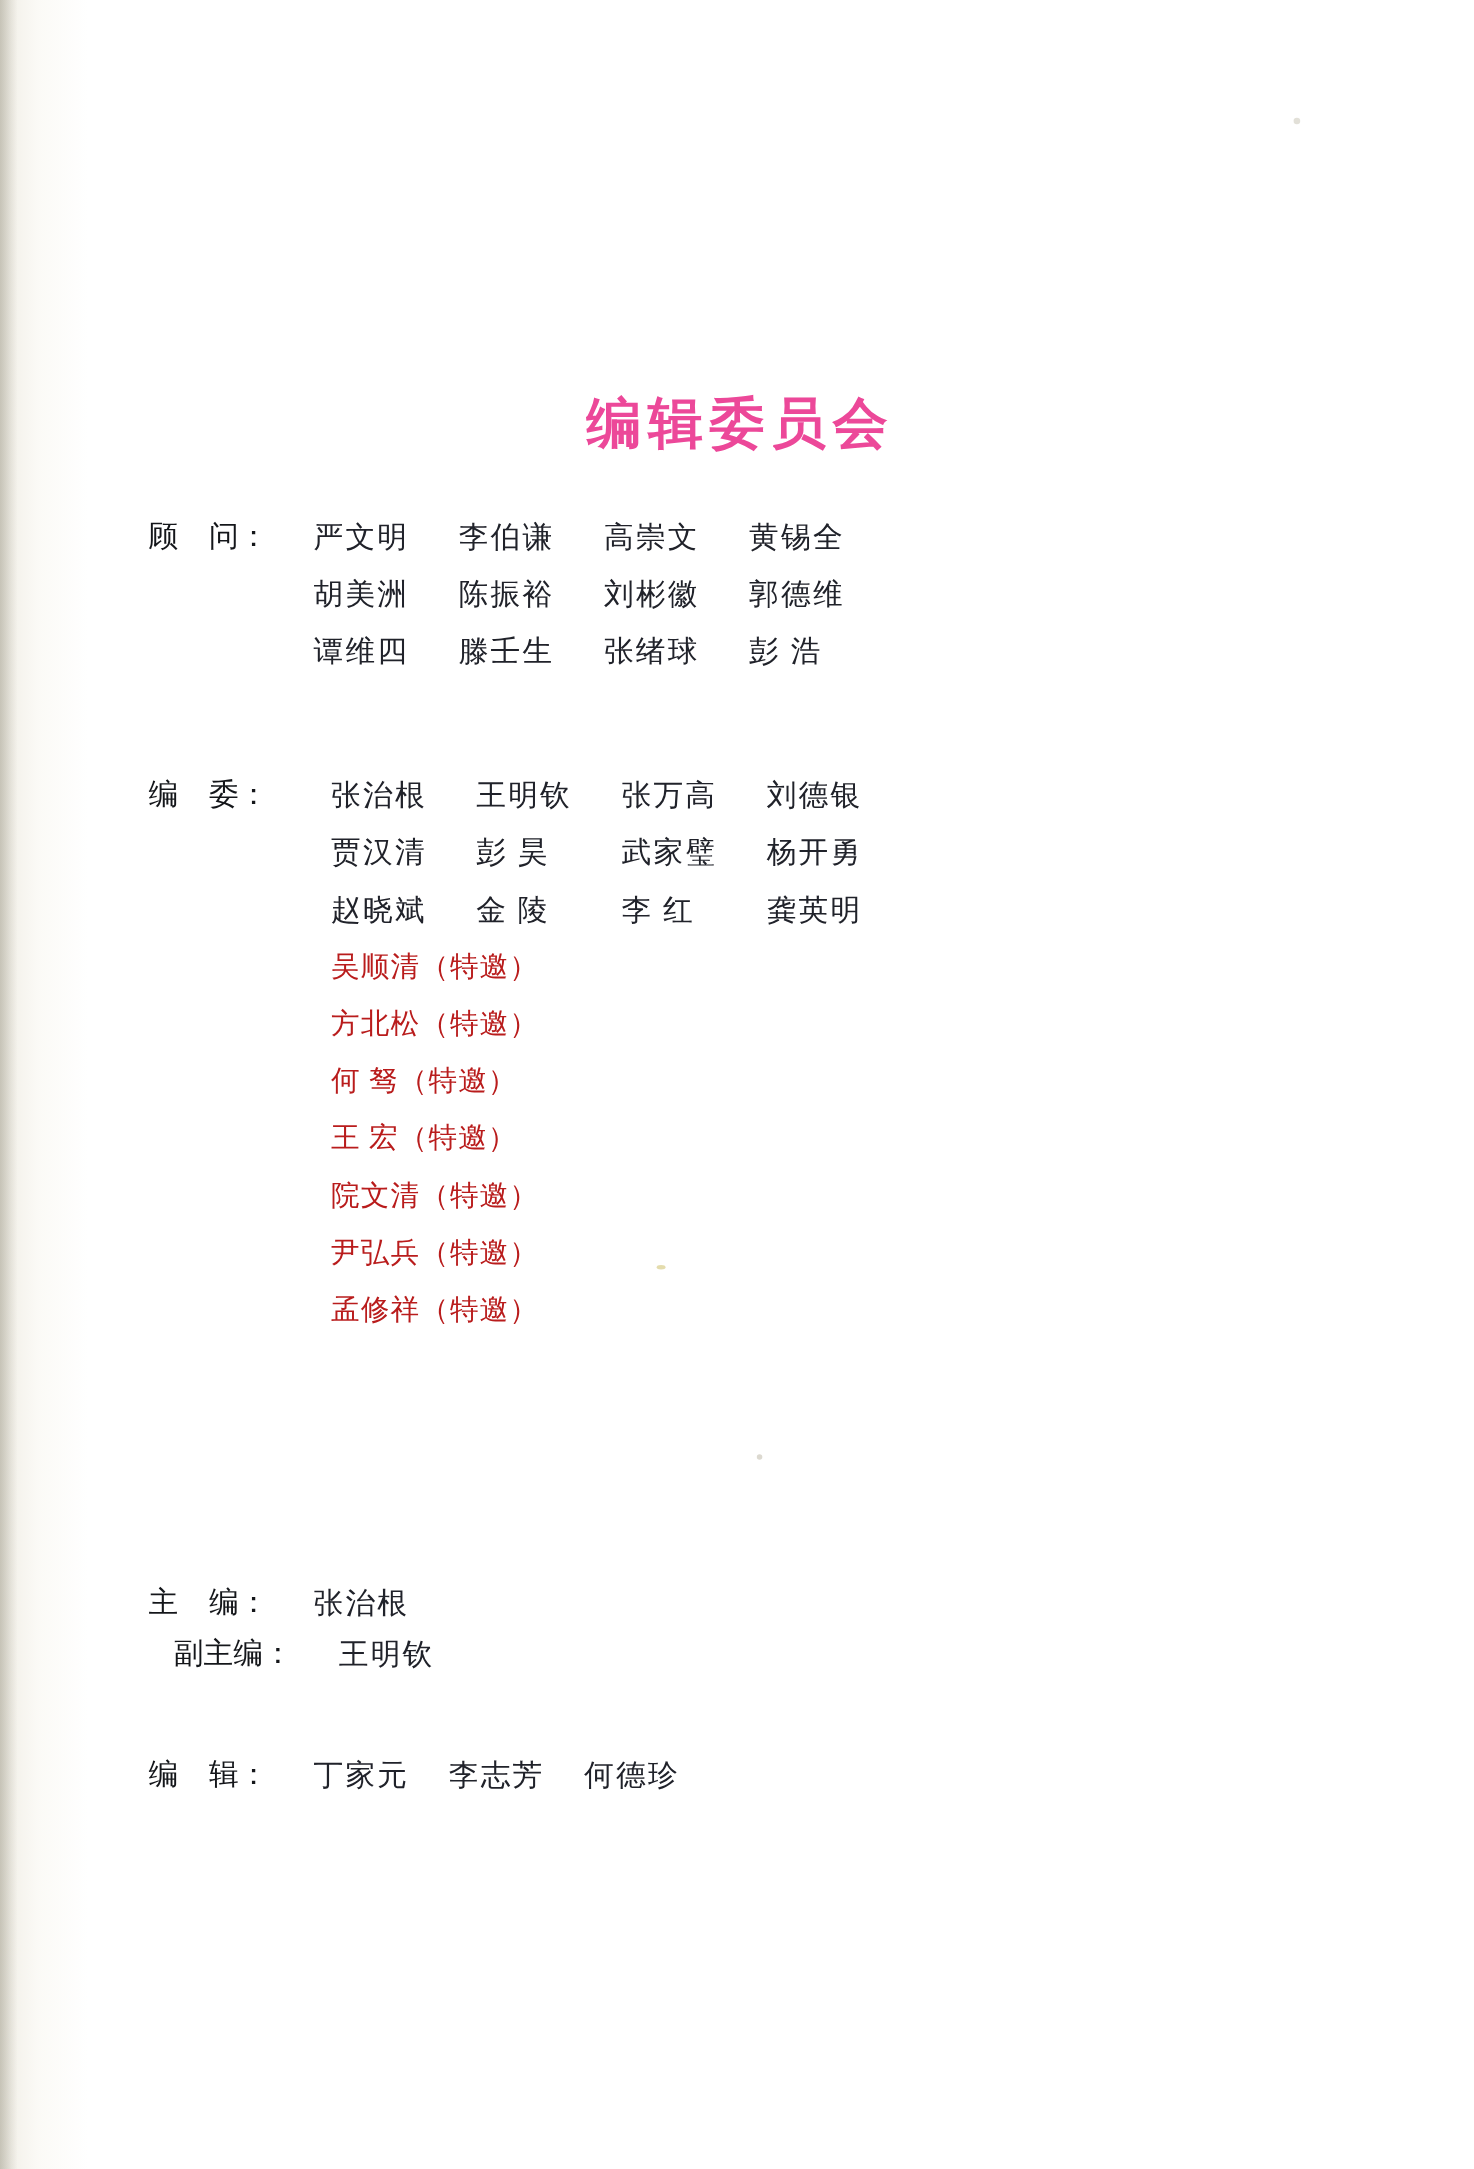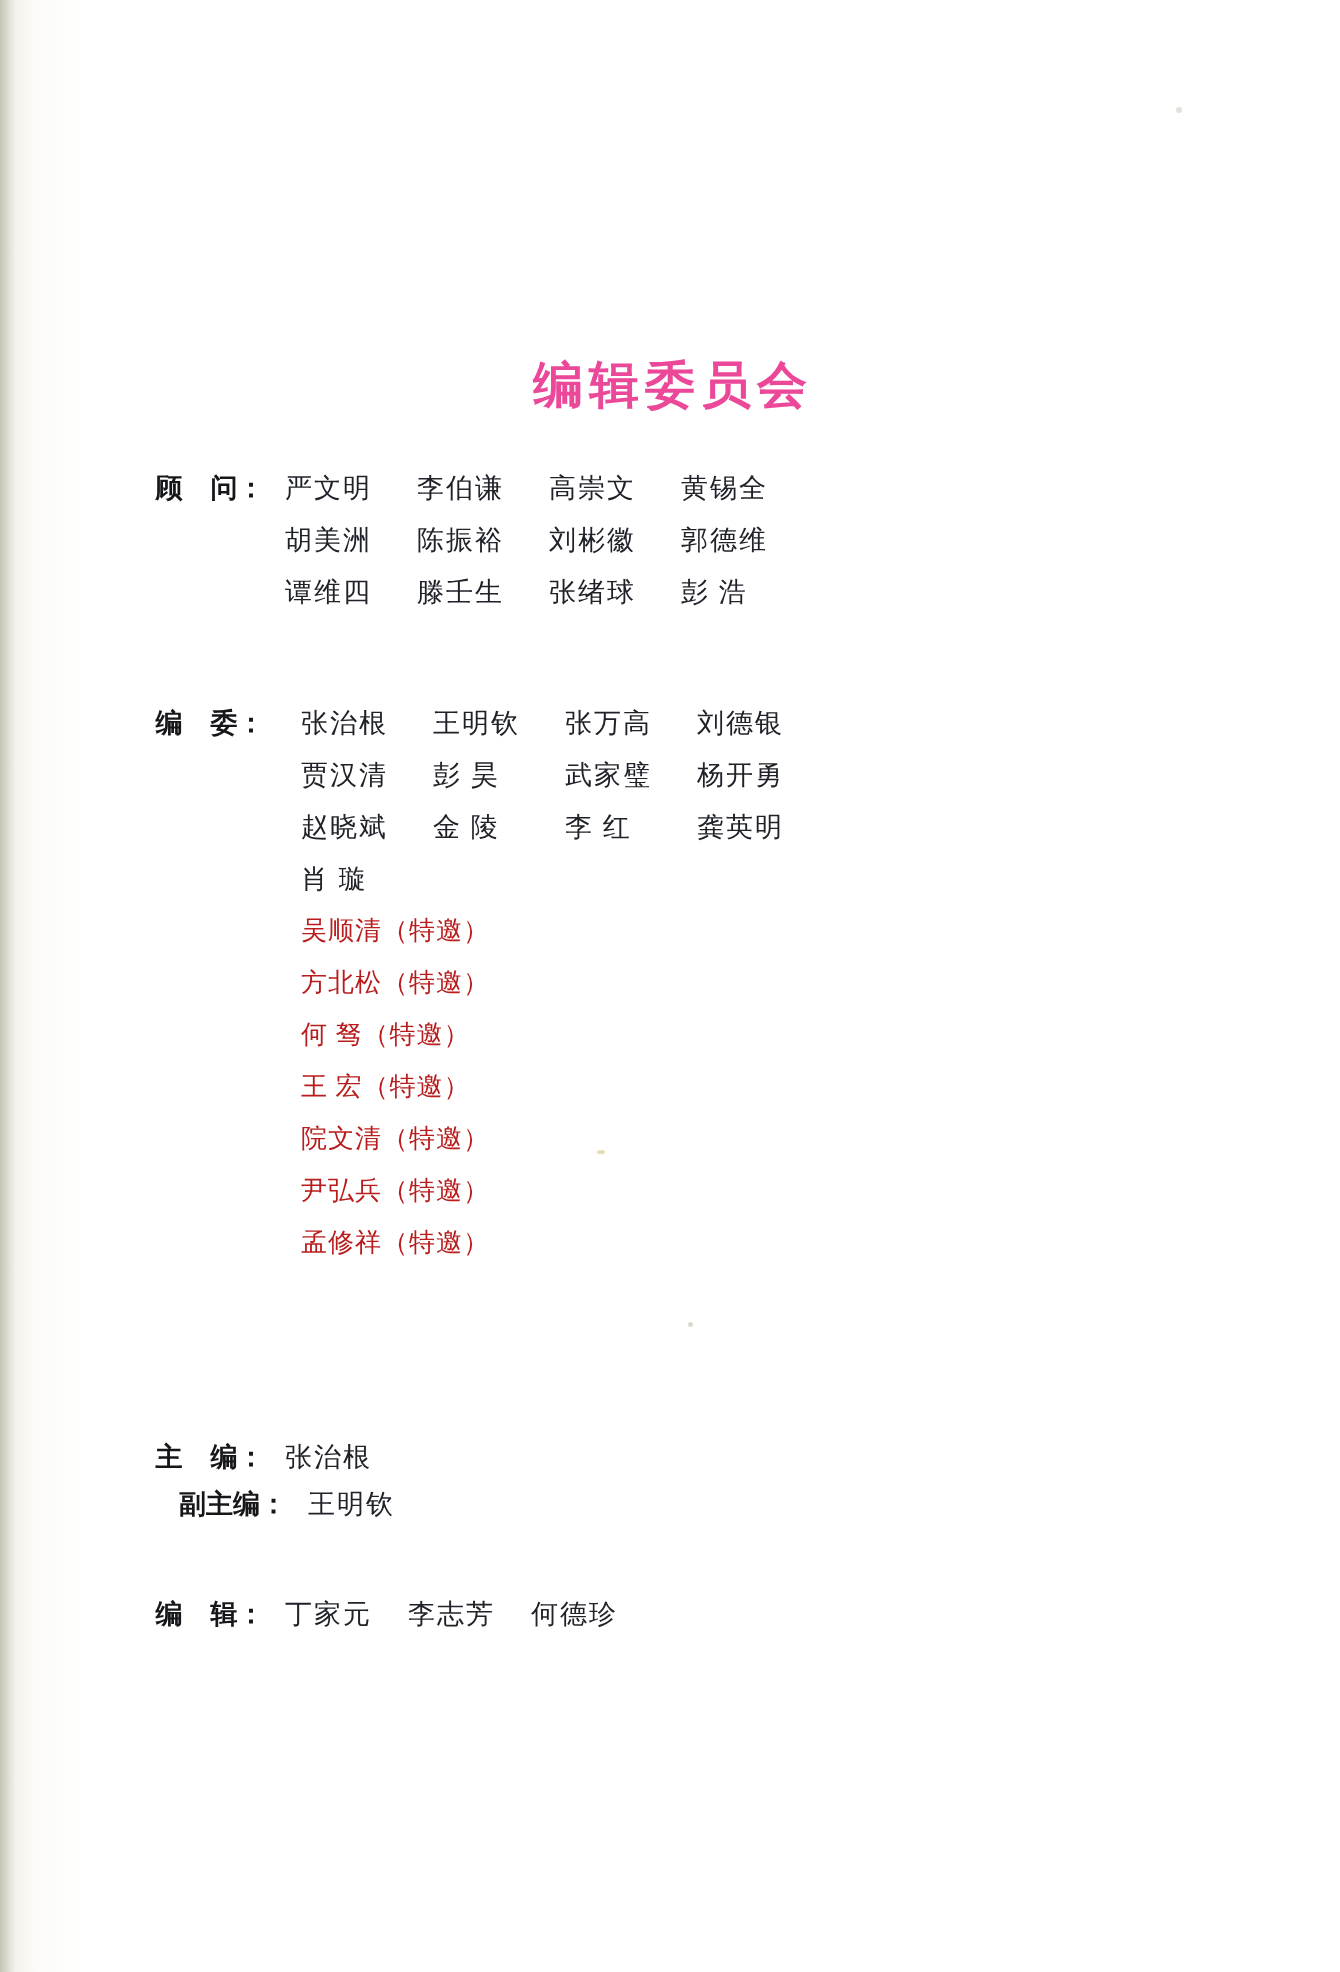"顾 问：" .label { font-weight: bold -> normal; text-align: center -> none }
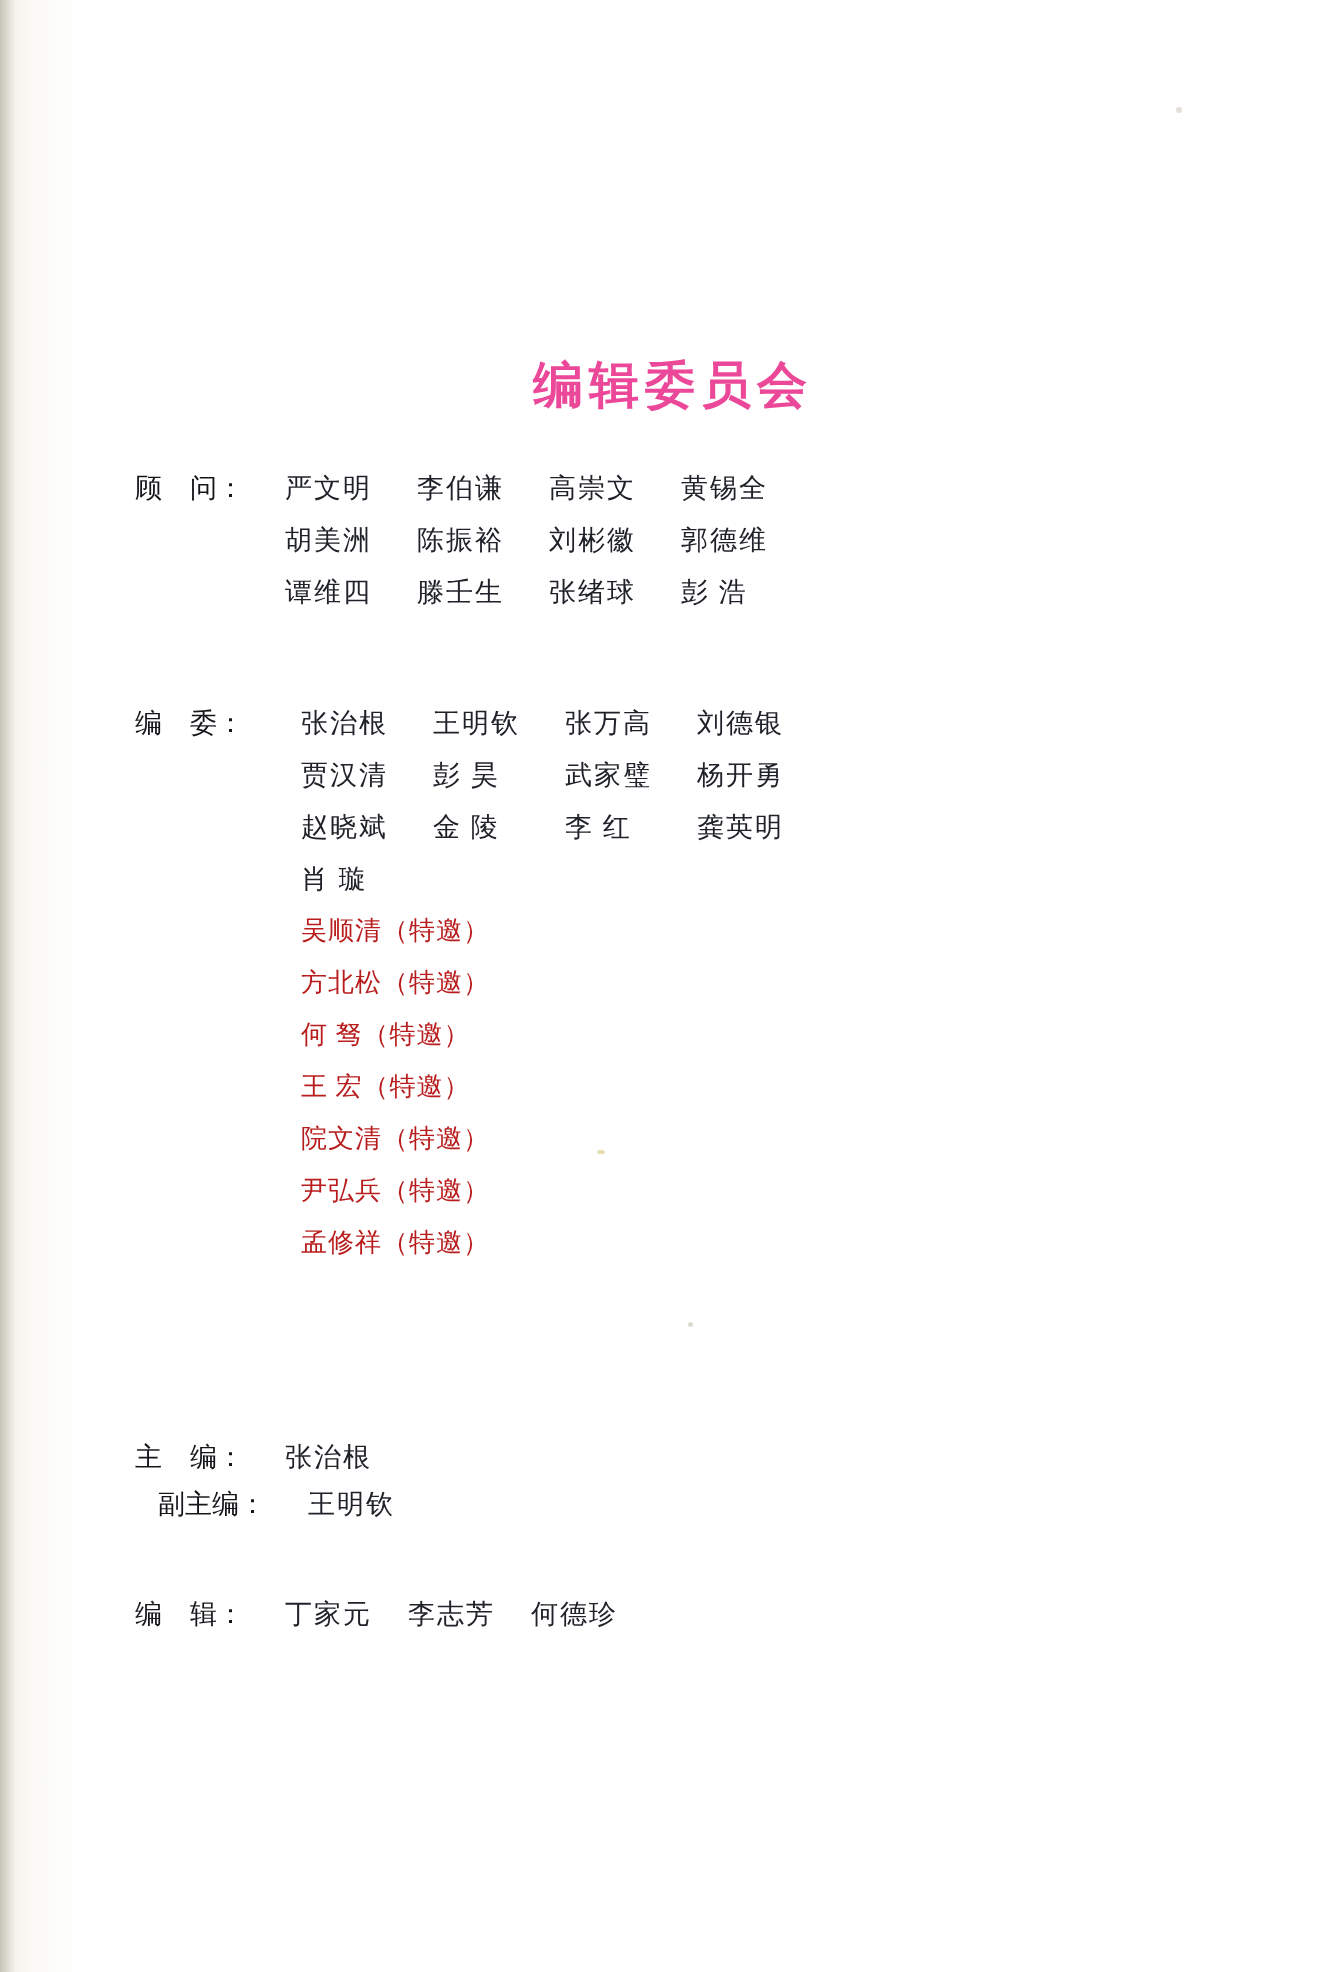"肖 璇" div.row { html: <div> <span>肖 璇</span> </div> -> none }
